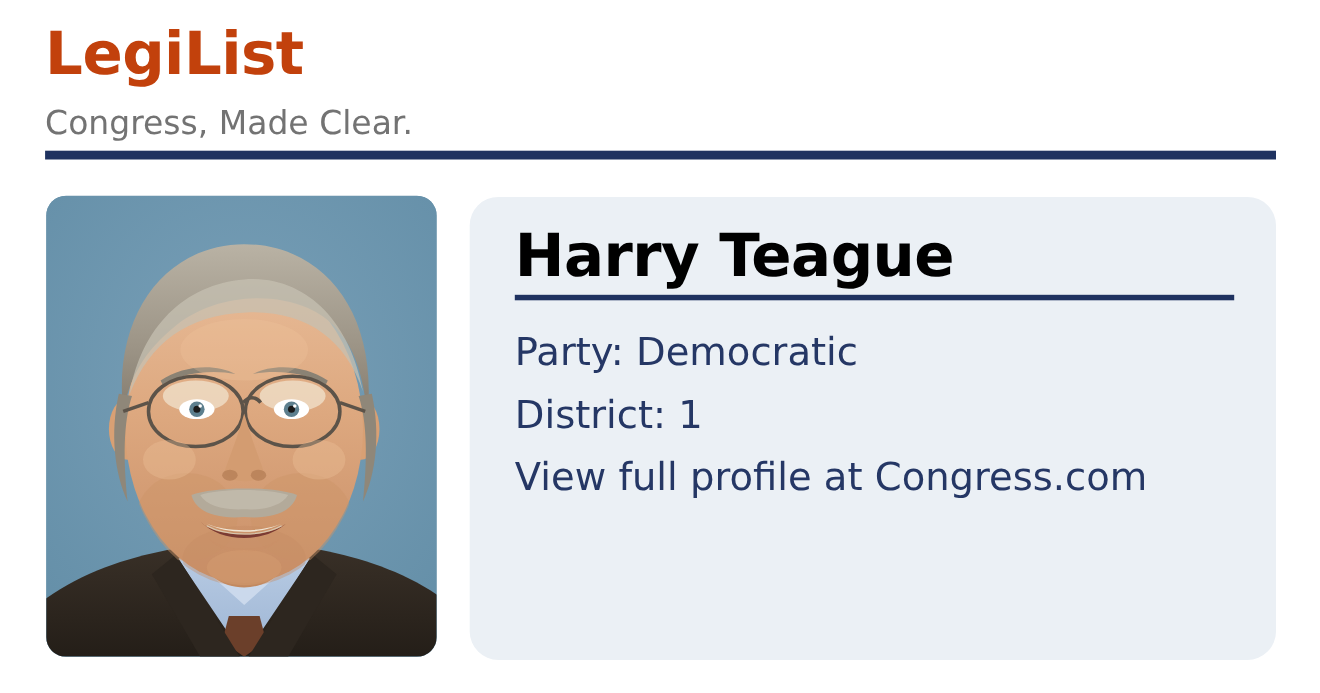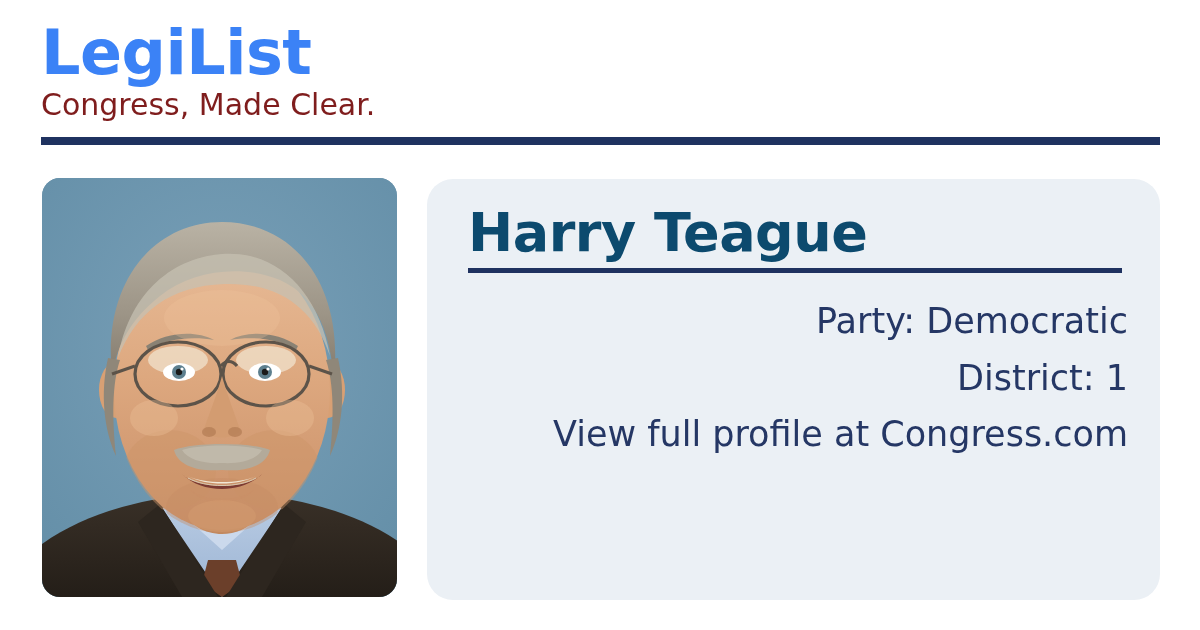"LegiList" #brand-title { color: #3b82f6 -> #c2410c; font-size: 62px -> 54px }
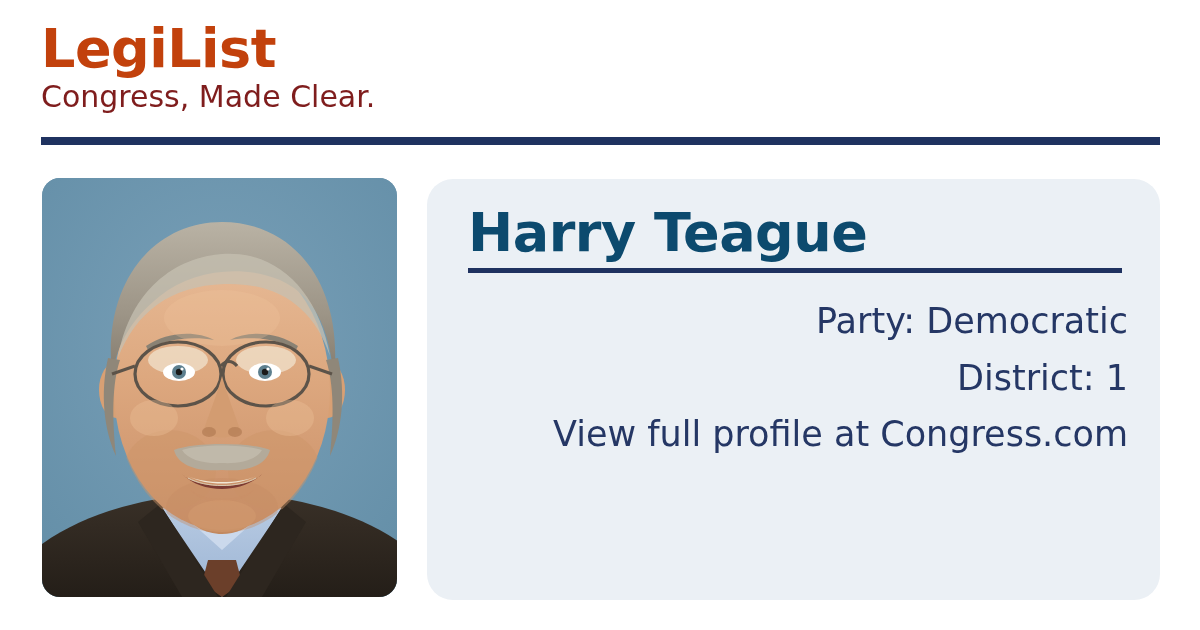"Congress, Made Clear." #brand-tagline { color: #7f1d1d -> #737373; margin: 4px 0 0 0 -> 20px 0 0 0 }
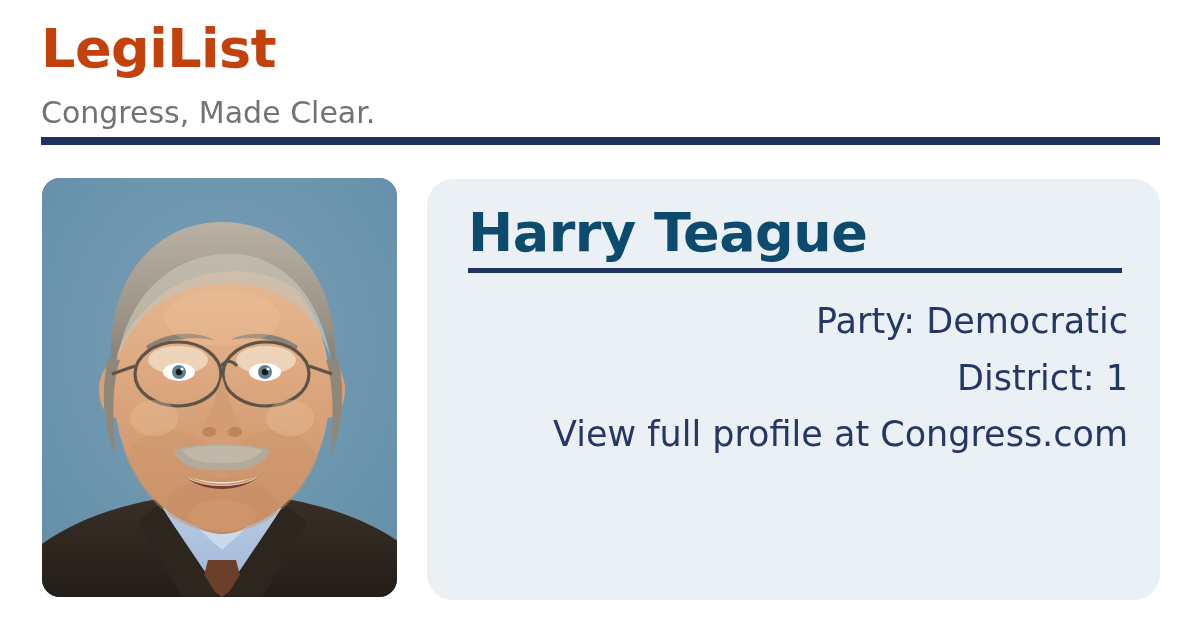"Harry Teague" #member-name { color: #0c4a6e -> #000000 }
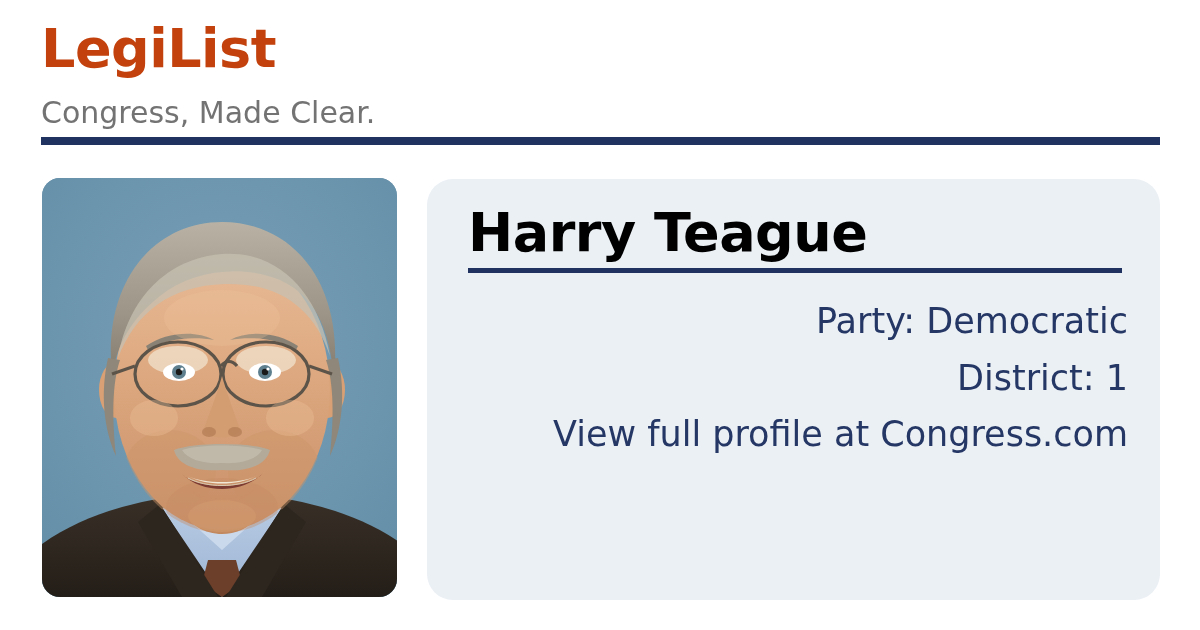"Party: Democratic" #detail-list { text-align: right -> none }
